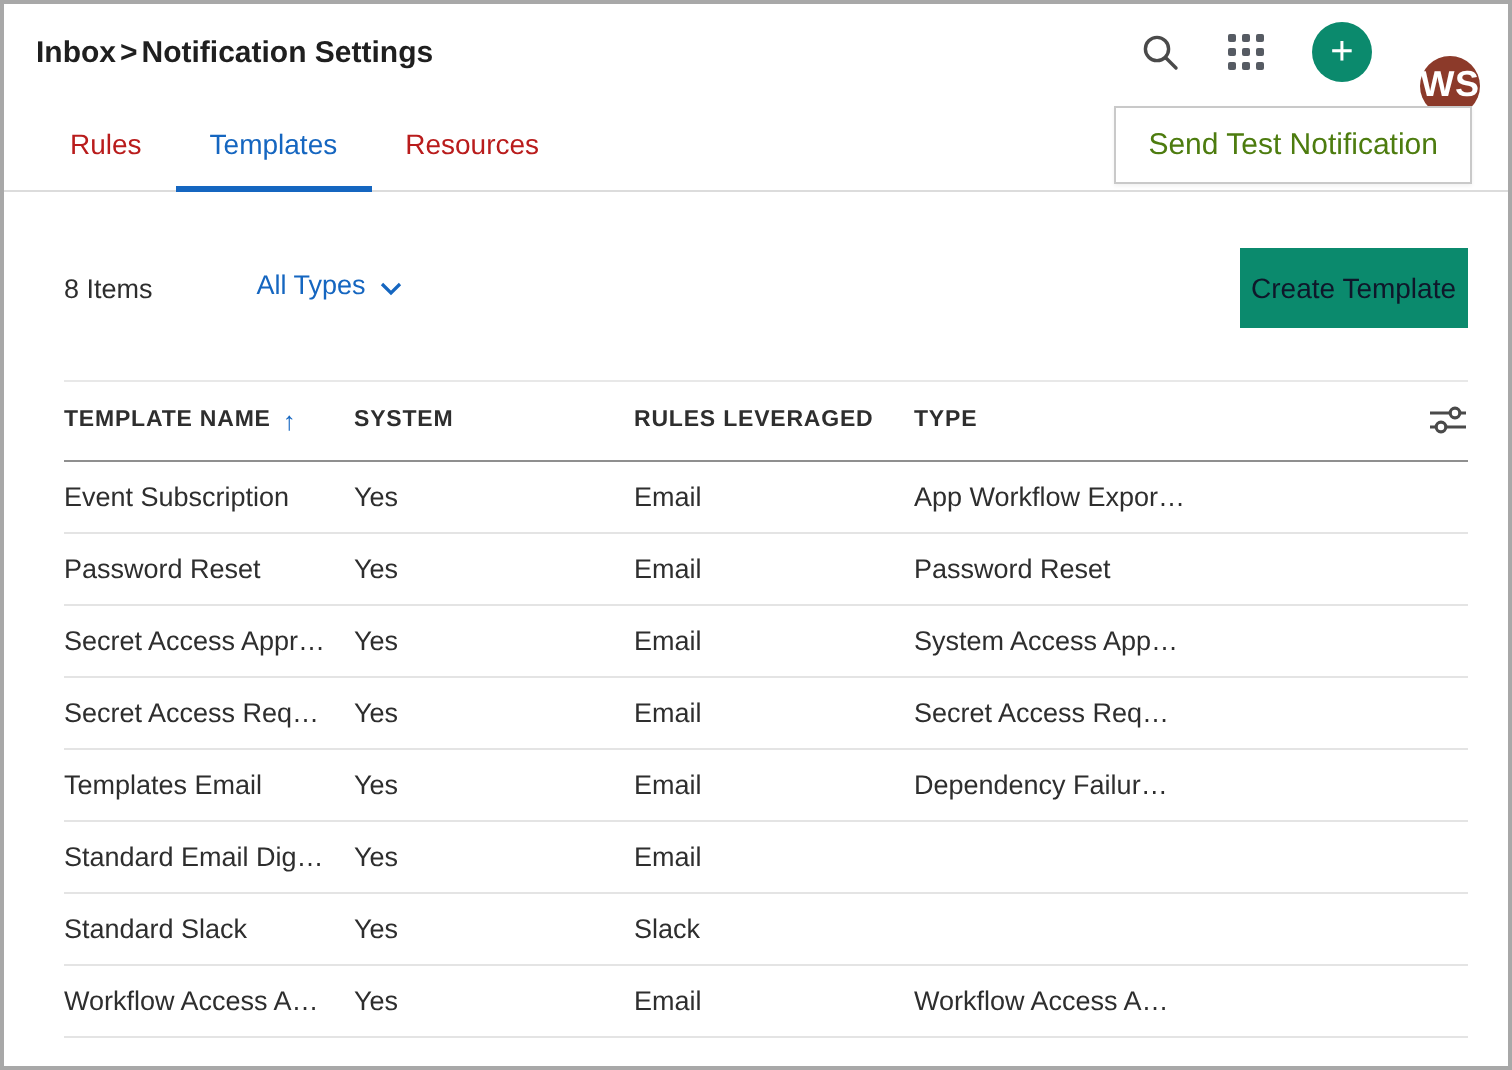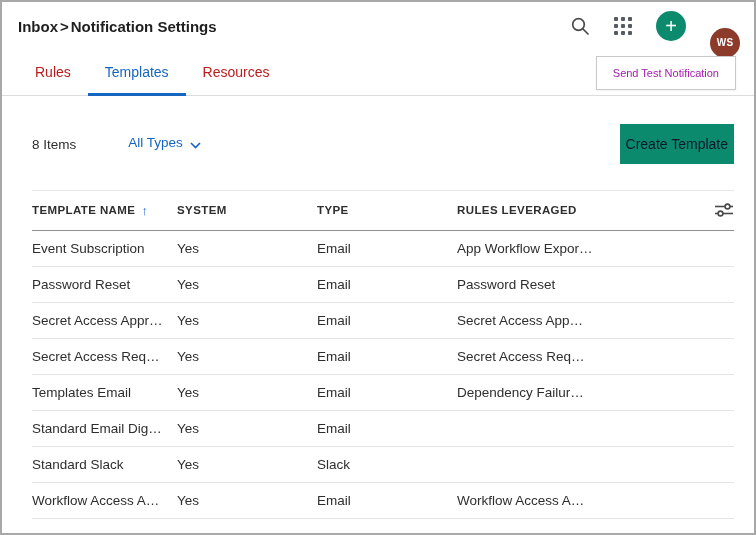"WS" .avatar { font-size: 10px -> 18px }
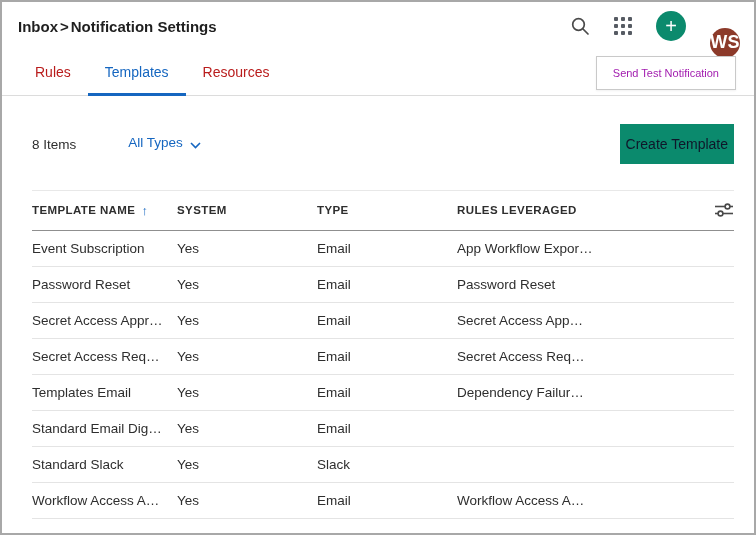"Send Test Notification" .send-test-btn { color: #a21caf -> #4d7c0f; font-size: 11px -> 15px }
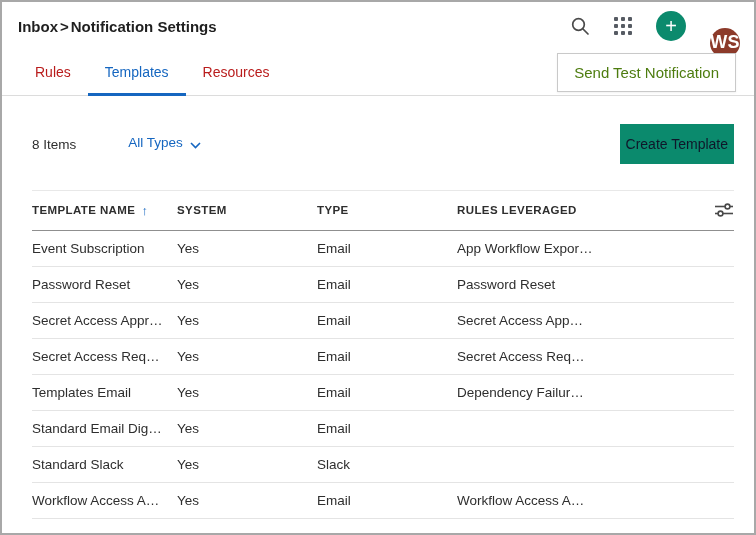"TYPE" div.th { order: before "RULES LEVERAGED" -> after "RULES LEVERAGED" }
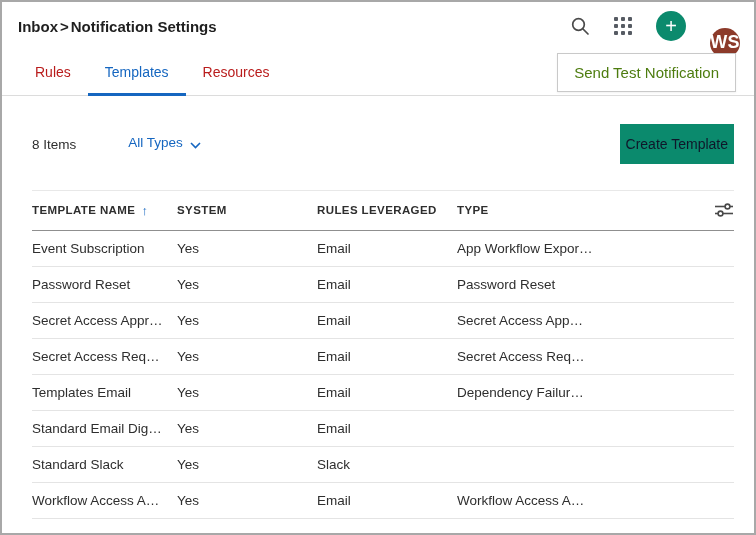"Secret Access App…" div.td { text: Secret -> System }
